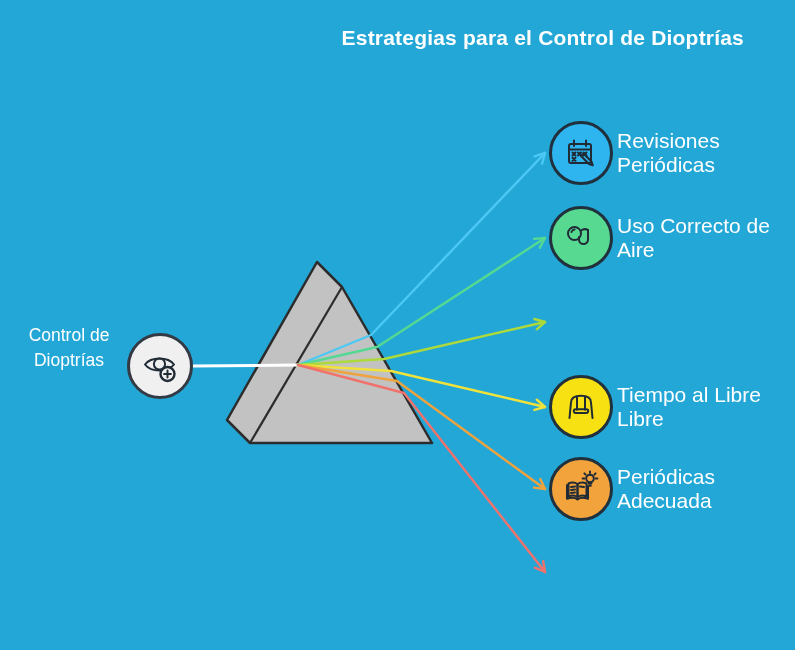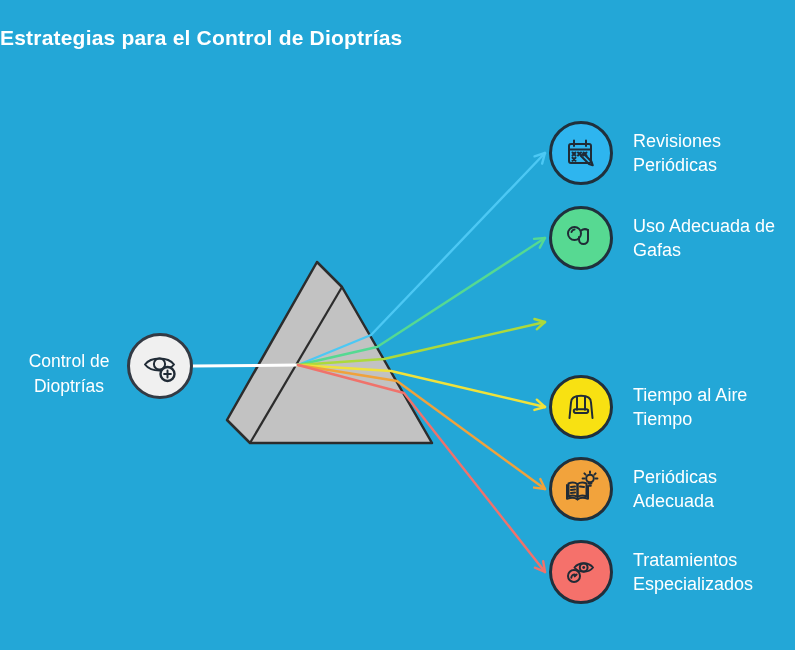"Estrategias para el Control de" .title { text-align: left -> right }
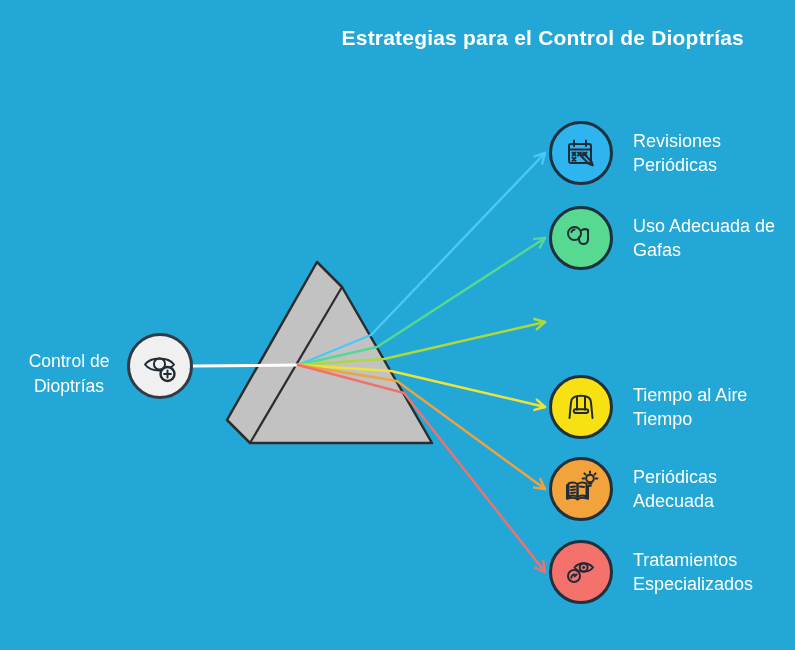"Revisiones Periódicas" .item-label { font-size: 18px -> 21px; margin-left: 20px -> 4px }
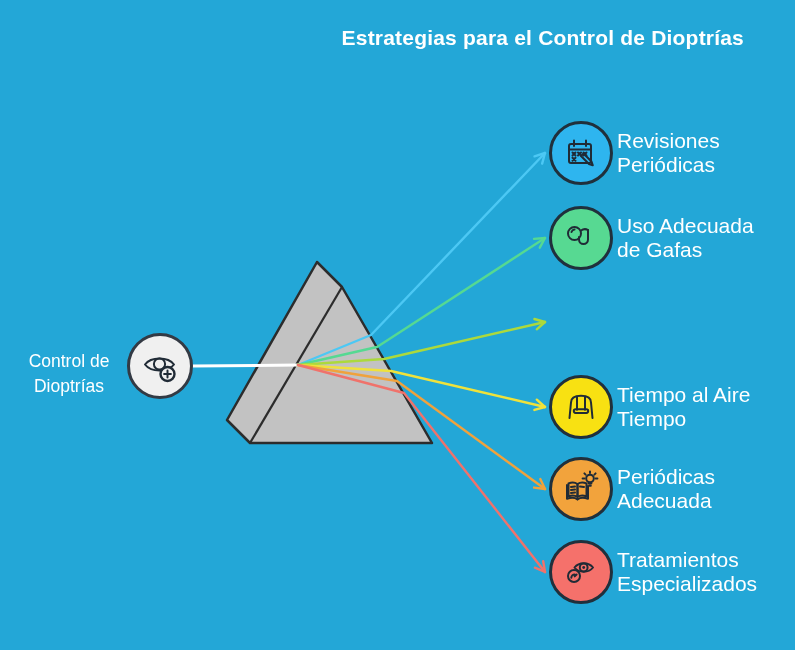"Uso Adecuada de Gafas" div.item-label { text: Adecuada de Gafas -> Correcto de Aire }
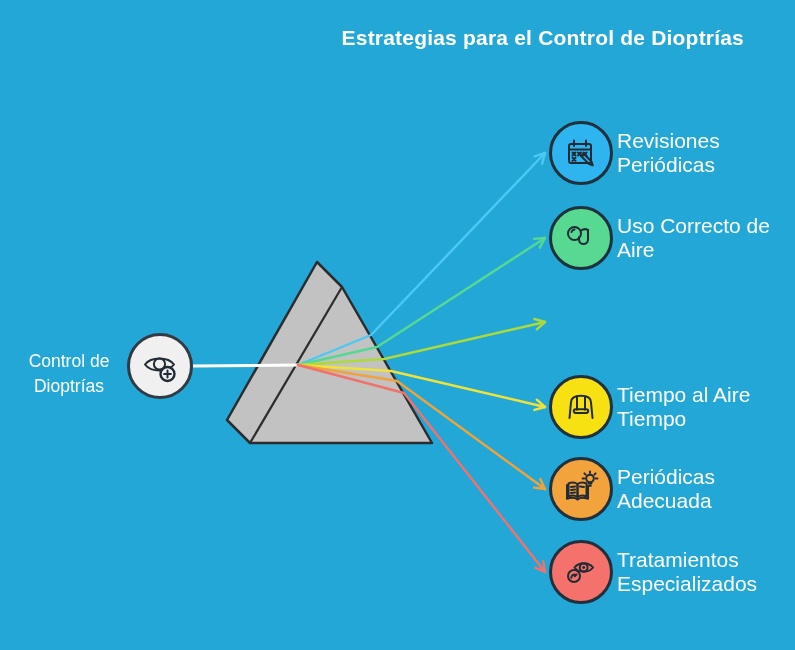"Control de Dioptrías" .source-label { top: 349px -> 323px }
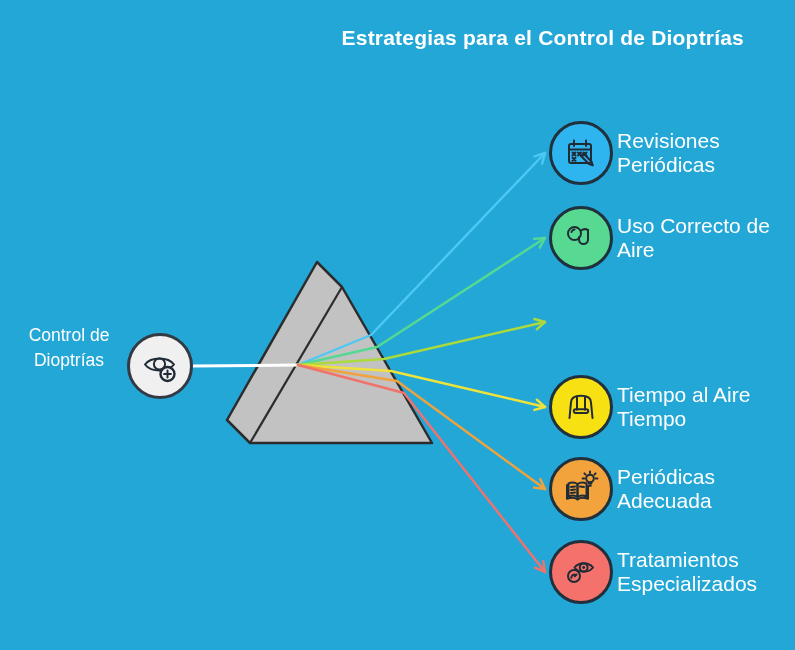"Tiempo al Aire Tiempo" div.item-label { text: Aire Tiempo -> Libre Libre }
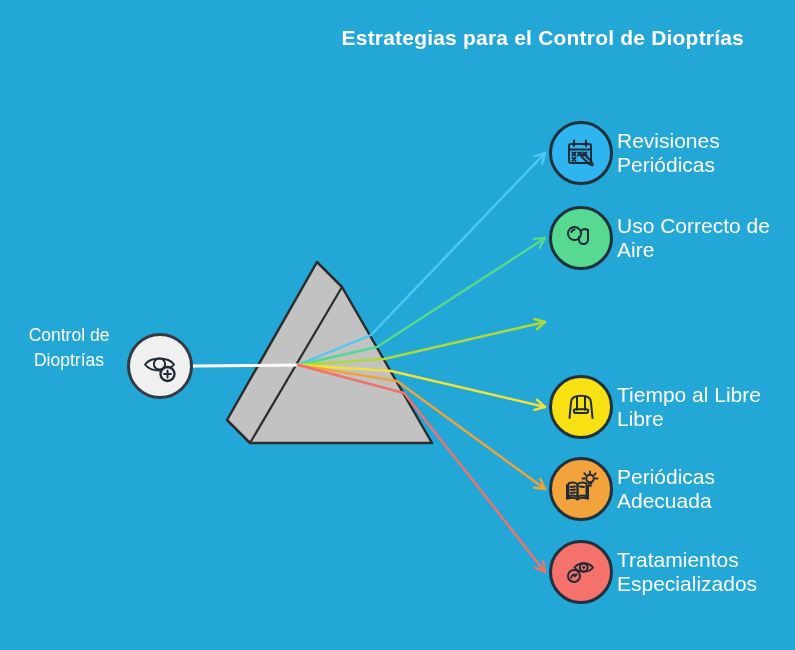"Tratamientos Especializados" div.item { html: <div> <div> <span> <svg> <path></path> <circle></circle> <circle></circle> <circle></circle> <path></path> </svg> </span> </div> <div>Tratamientos Especializados</div> </div> -> none }
